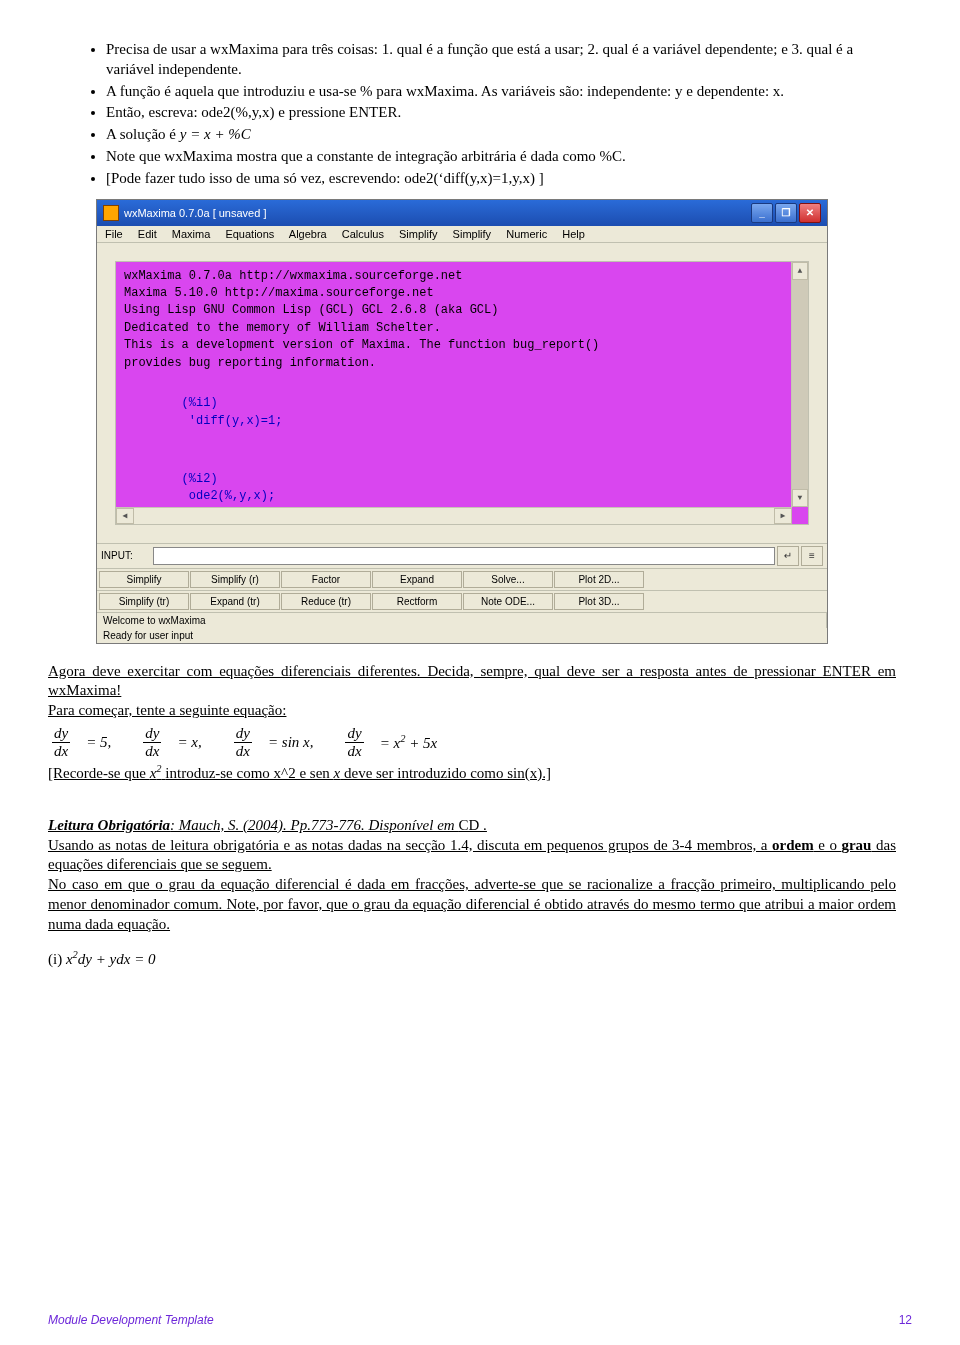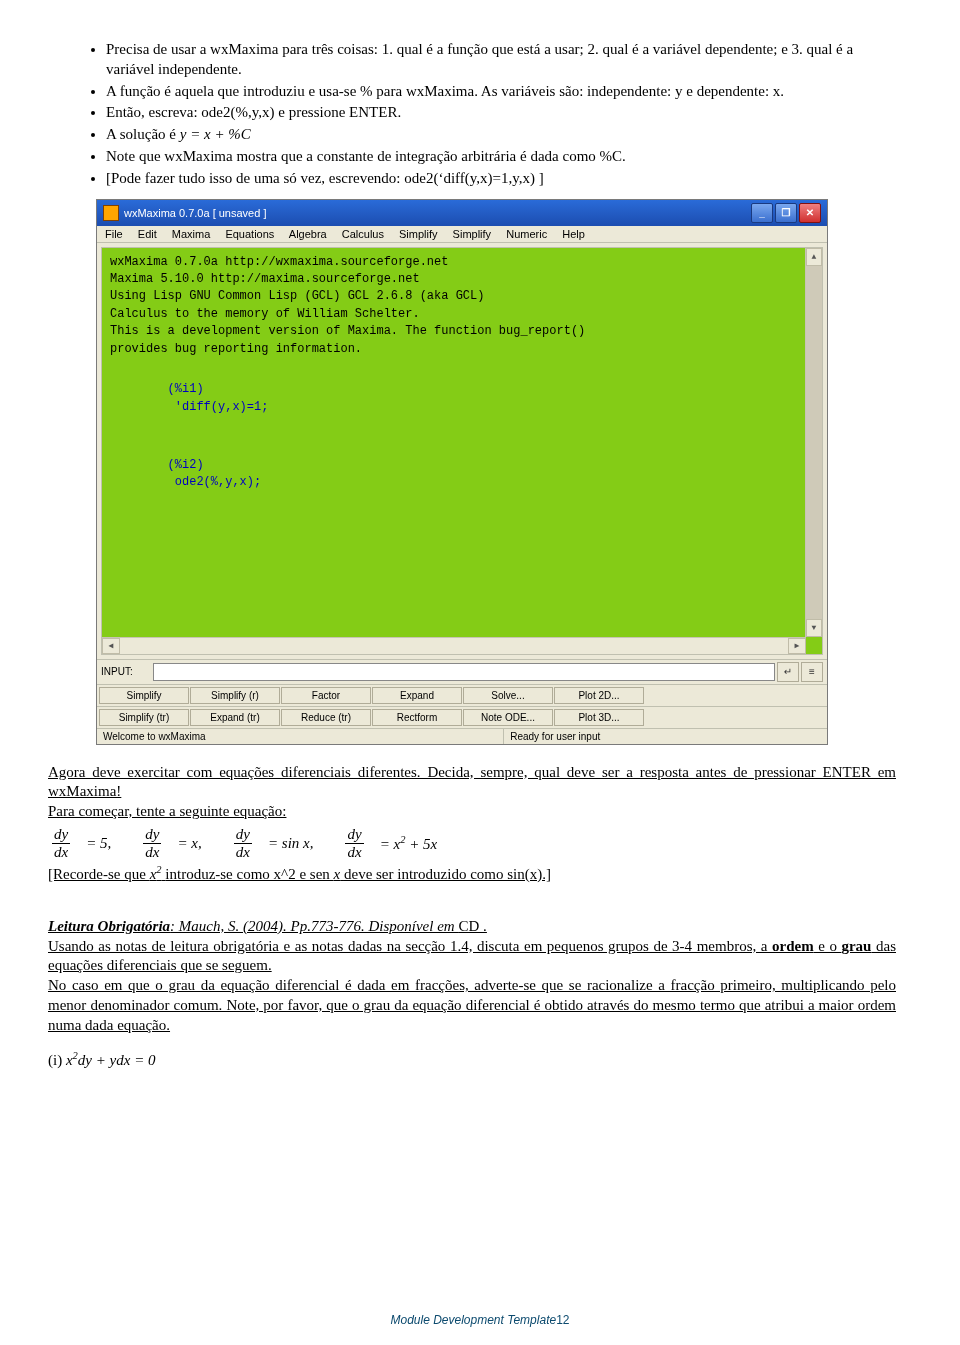"wxMaxima 0.7.0a" .wxoutput { background: #84cc16 -> #d946ef; height: 408px -> 264px; margin: 4px -> 18px }
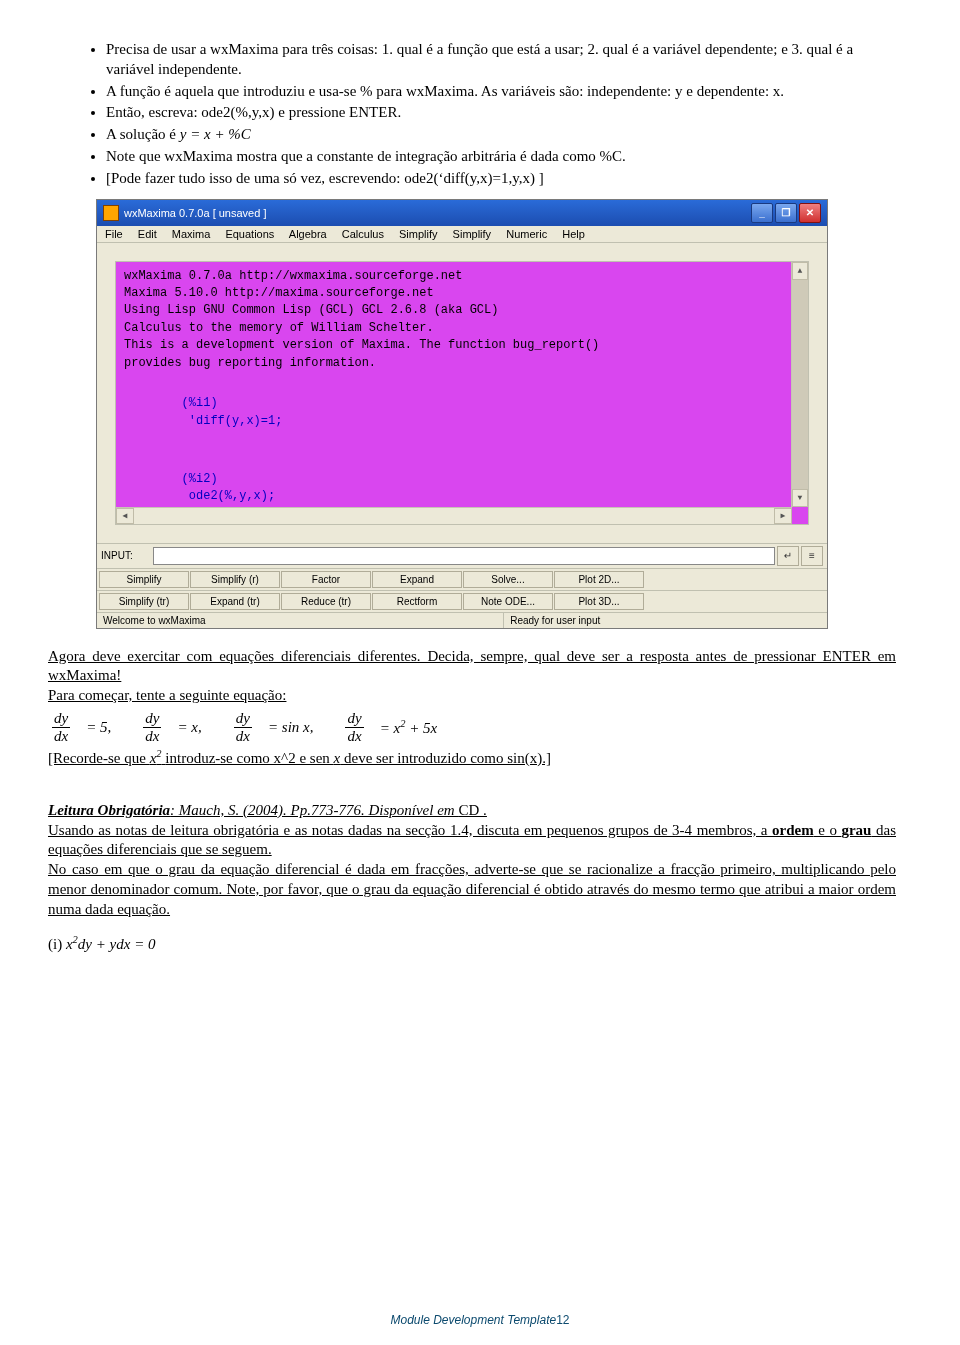"Calculus to the memory of" div.row { text: Calculus -> Dedicated }
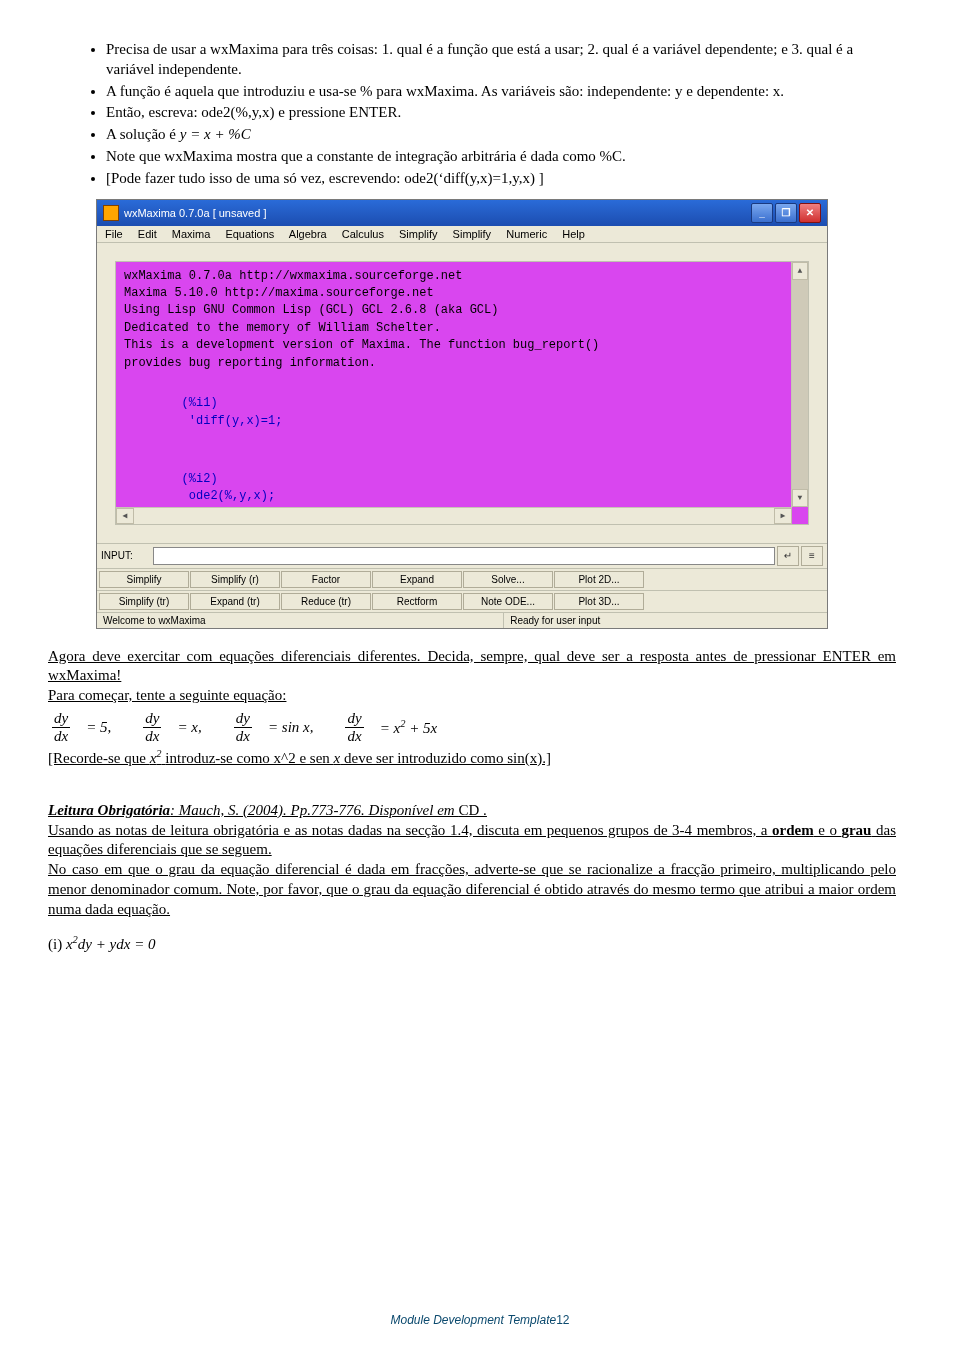"Welcome to wxMaxima" .wxstatus { flex-direction: none -> column }
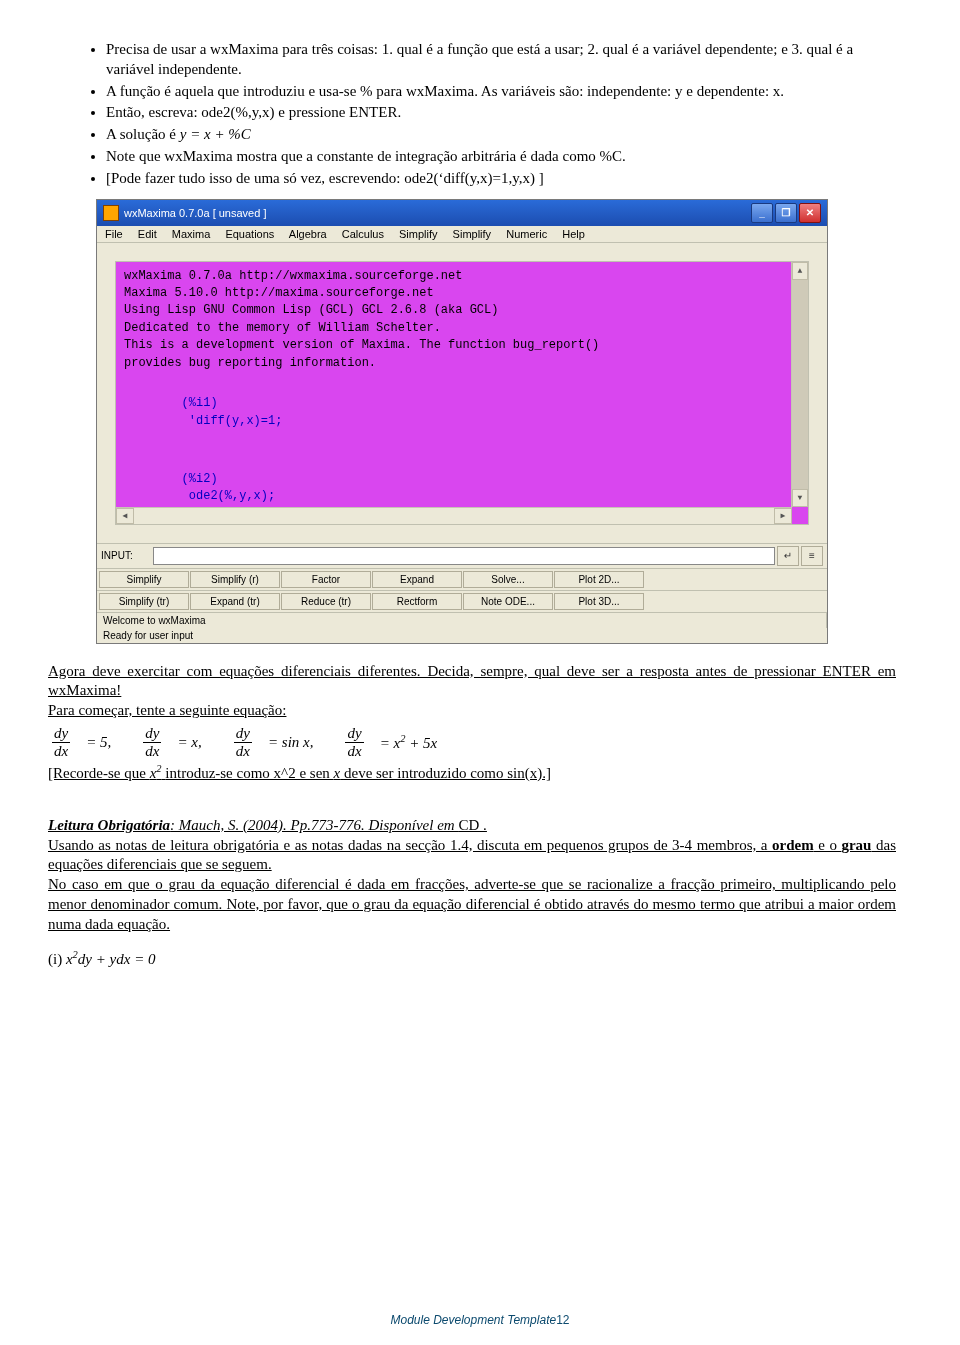"Module Development Template" .footer { color: #0c4a6e -> #6d28d9; justify-content: center -> space-between }
